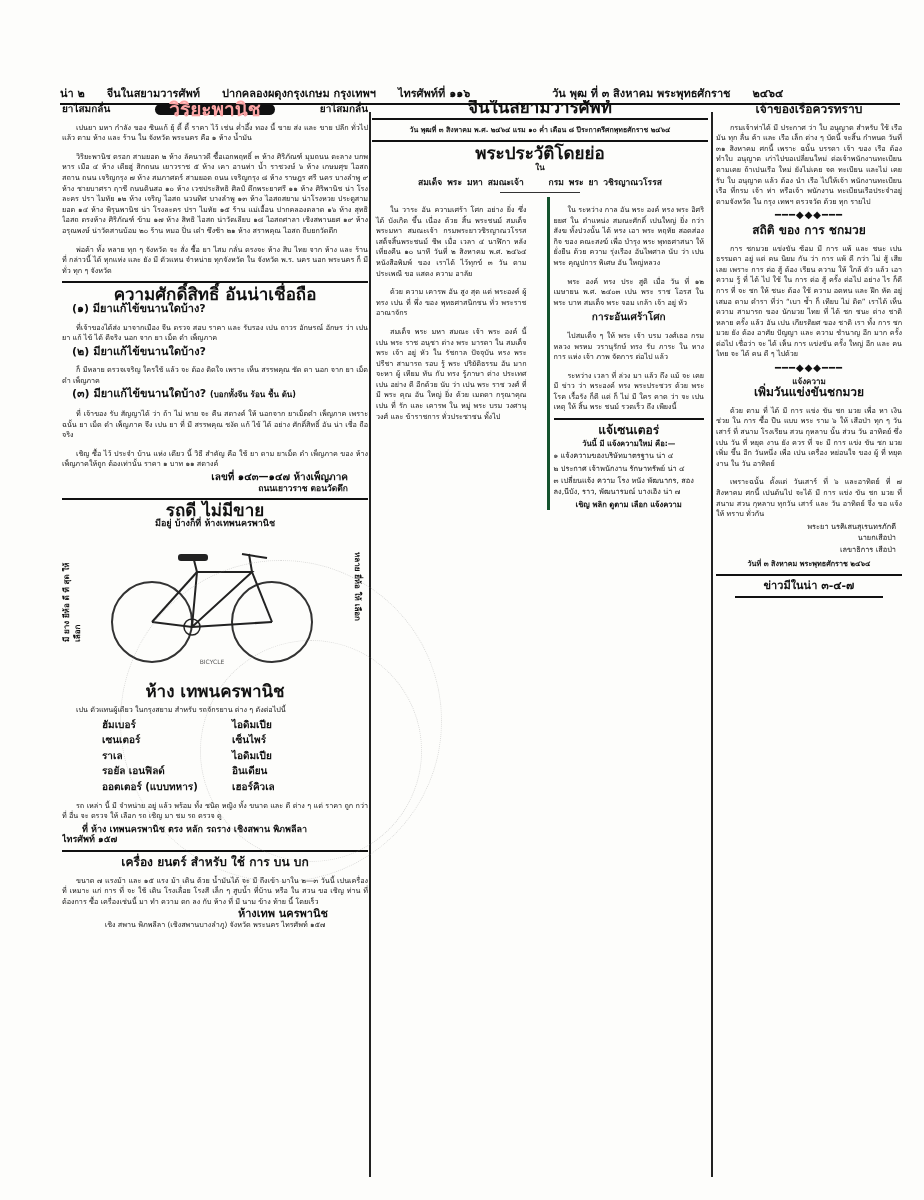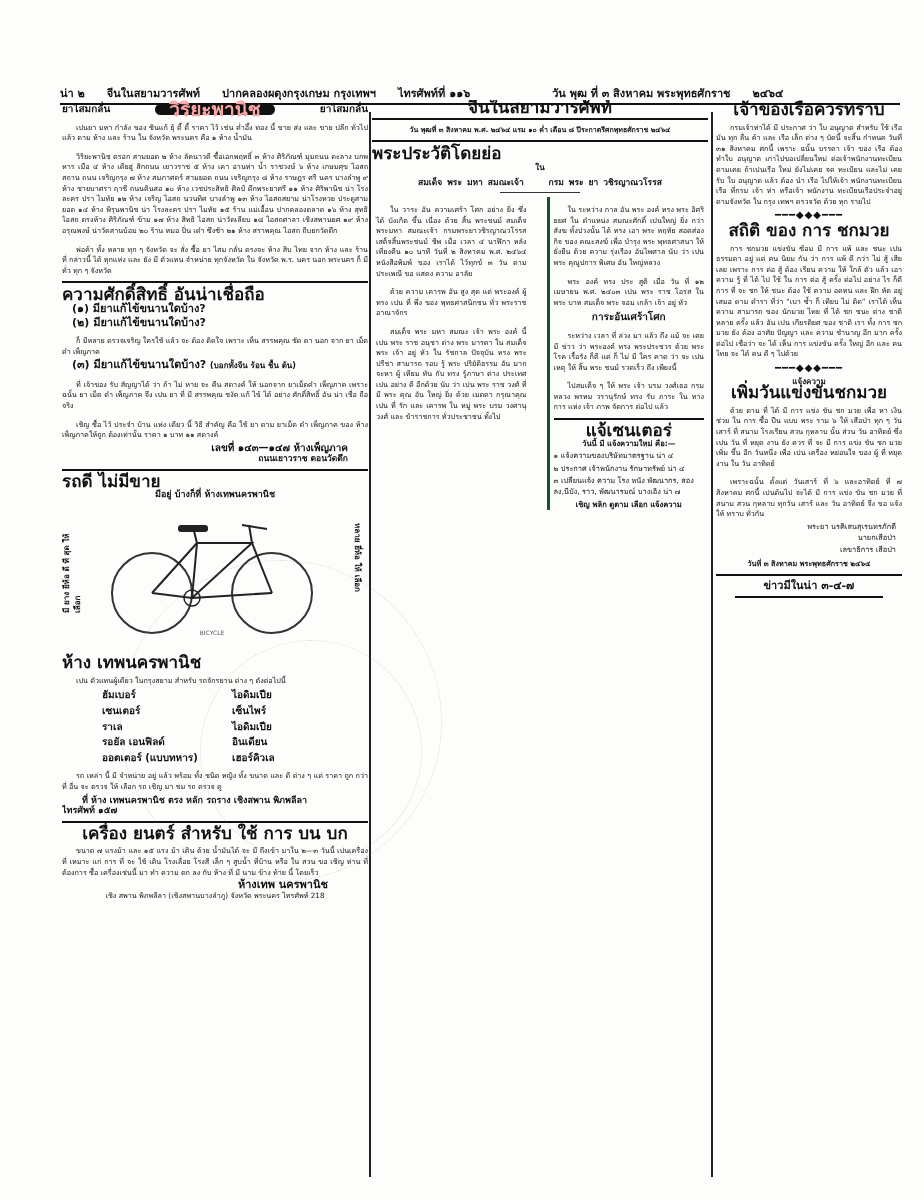"เจ้าของเรือควรทราบ" .h-med { font-size: 17px -> 12px }
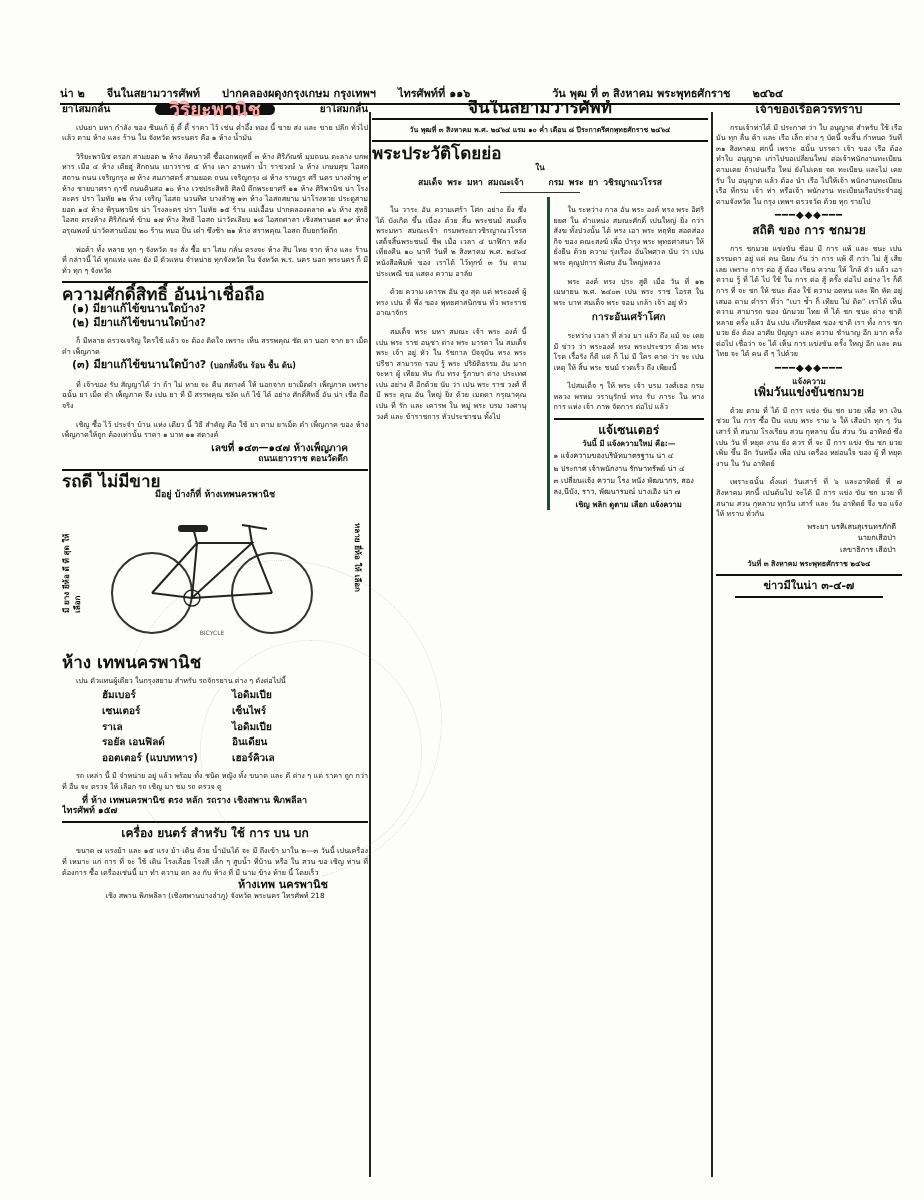"พระประวัติโดยย่อ" .h-big { text-align: left -> center }
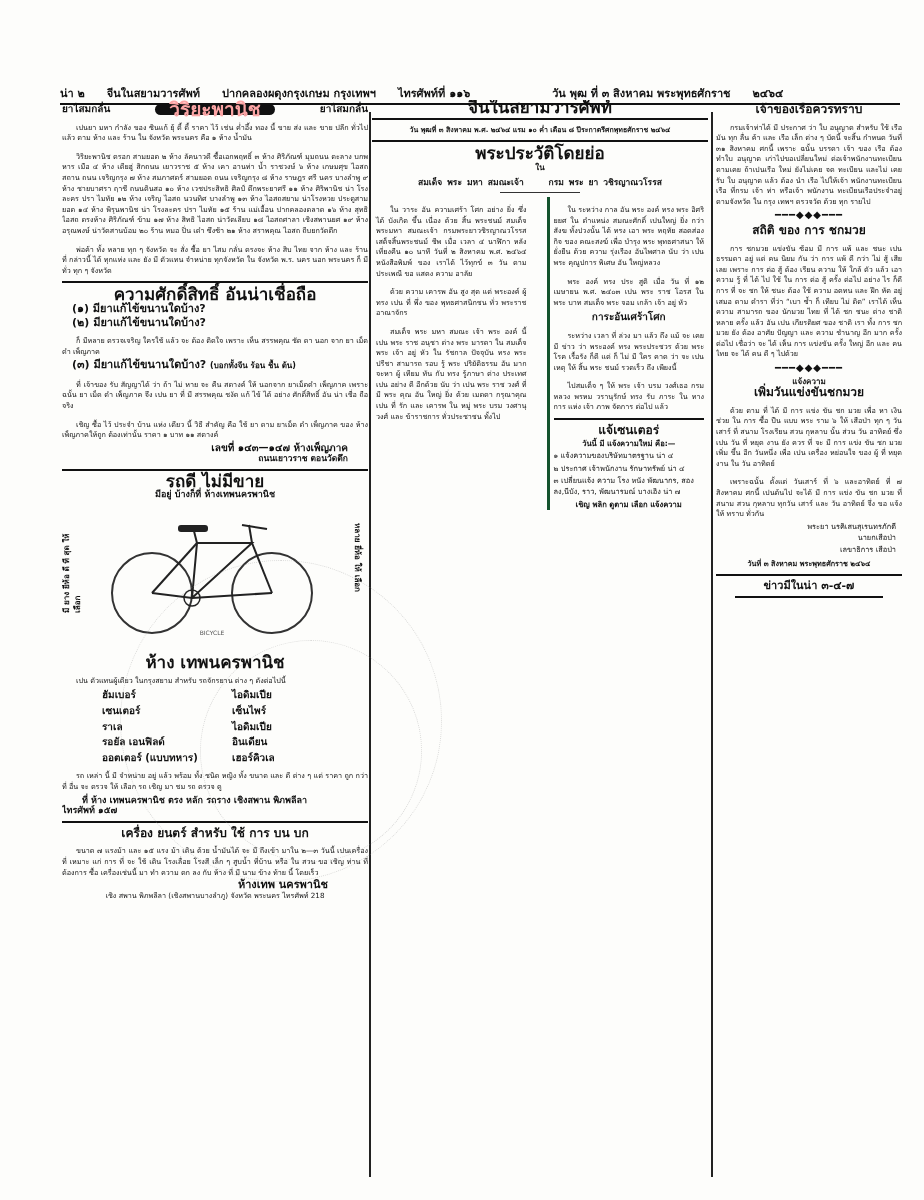"ที่เจ้าของได้ส่ง มาจากเมือง จีน ตรวจ สอบ" p { html: none -> <p>ที่เจ้าของได้ส่ง มาจากเมือง จีน ตรวจ สอบ ราคา และ รับรอง เปน ถาวร อักษรณ์ อักษร ว่า เปน ยา แก้ ไข้ ได้ ดีจริง นอก จาก ยา เม็ด ดำ เพ็ญภาค</p> }
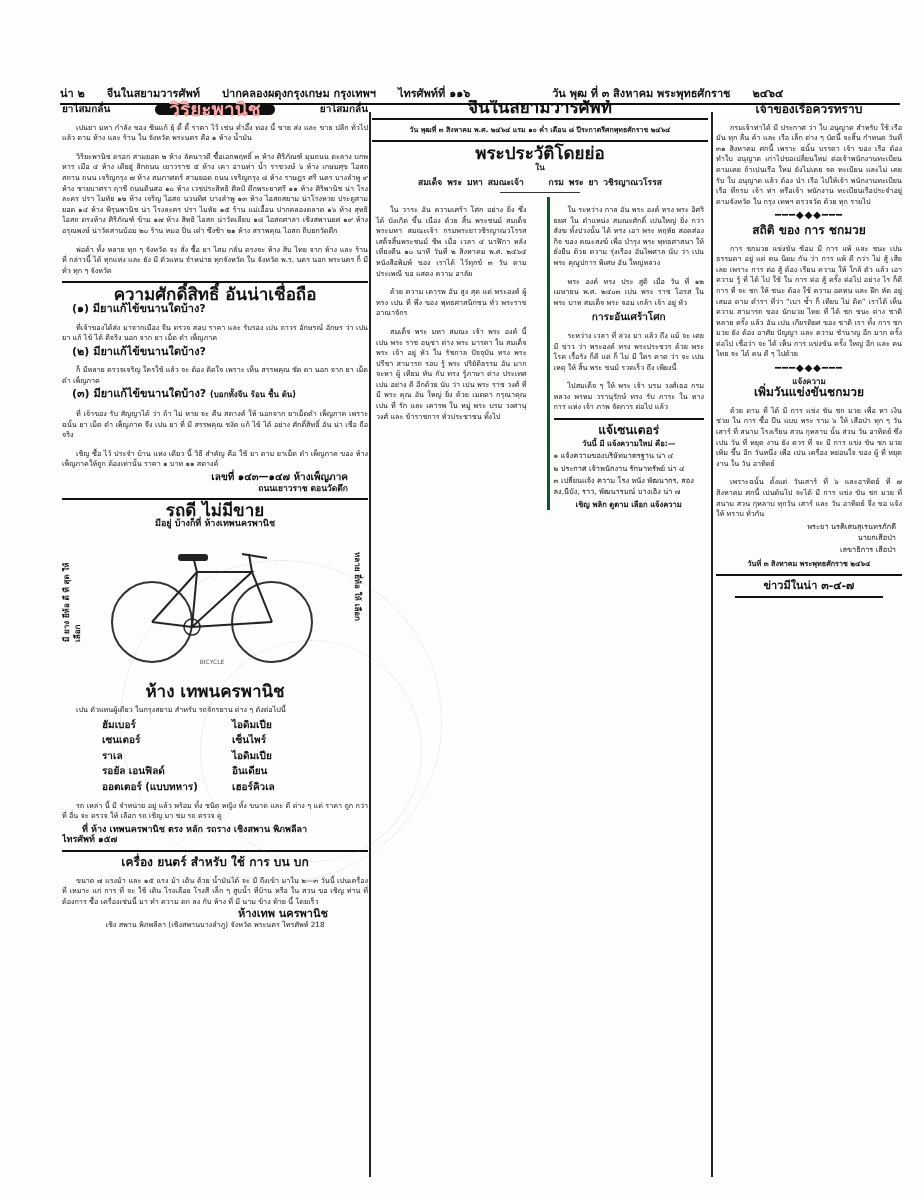"ระหว่าง เวลา ที่ ล่วง มา" p { order: before "ไปสมเด็จ ๆ ให้ พระ เจ้า" -> after "ไปสมเด็จ ๆ ให้ พระ เจ้า" }
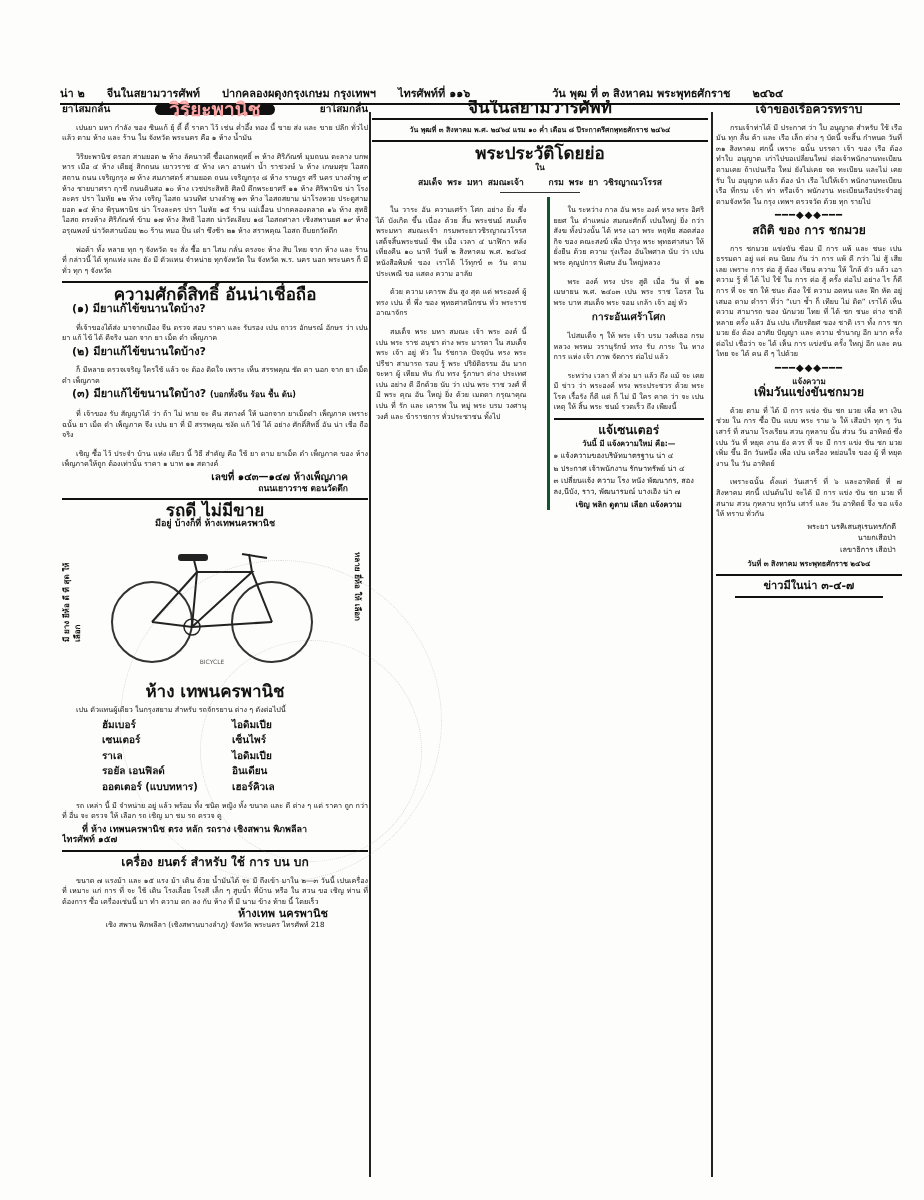"เชิง สพาน พิภพลีลา (เชิงสพานบางลำภู)" div.center { text: 218 -> ๑๕๗ }
